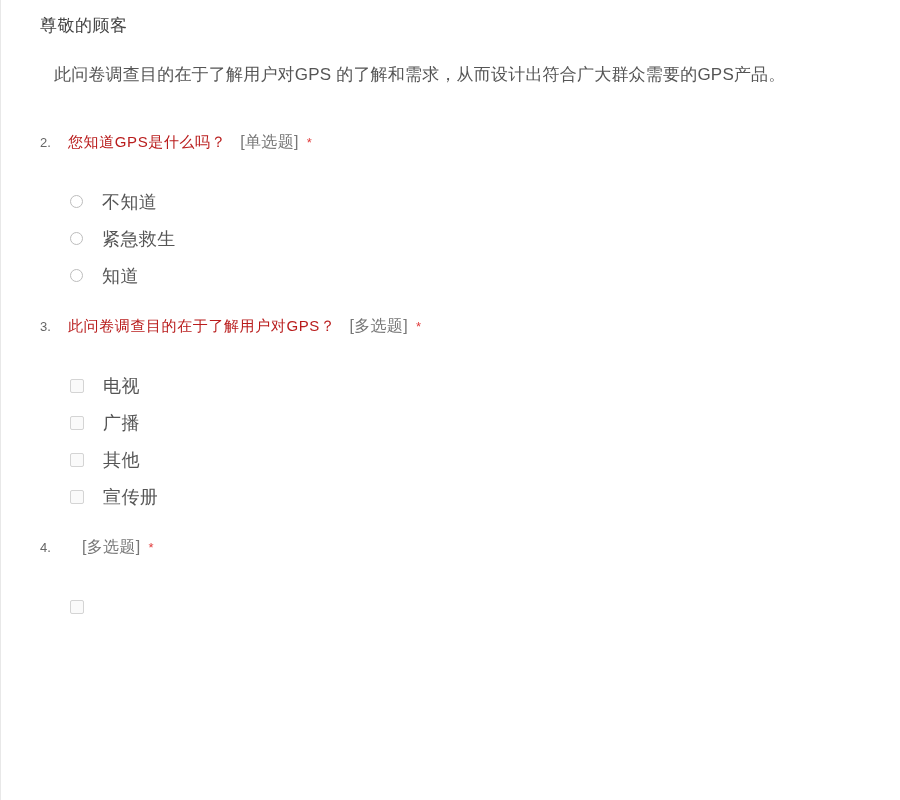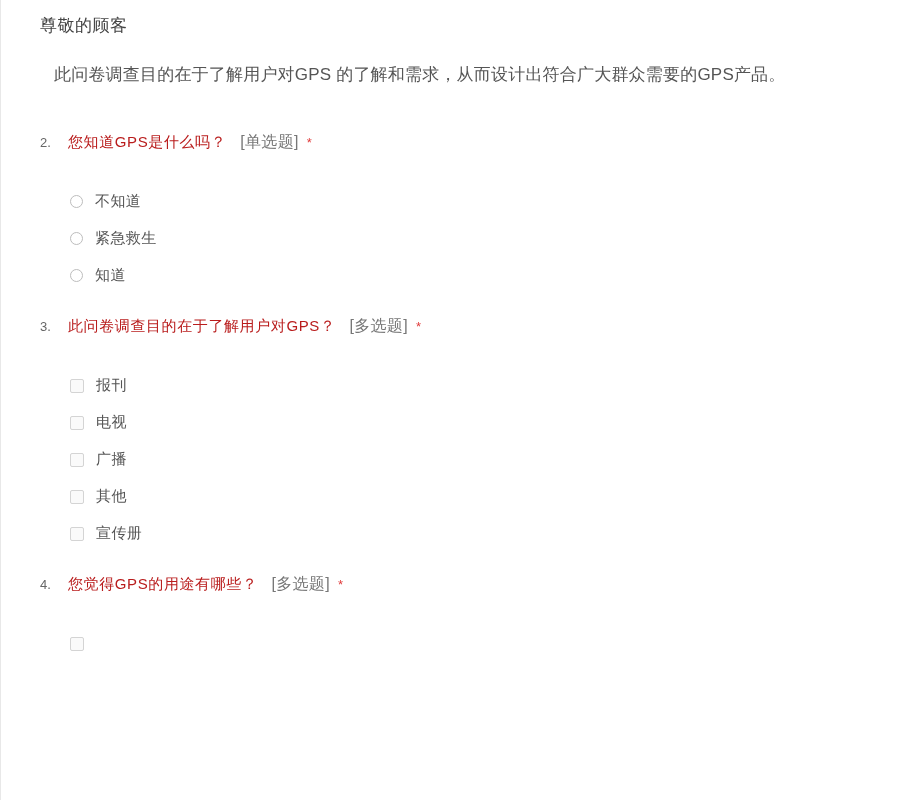"不知道" .opt-label { font-size: 15px -> 18px; margin-left: 12px -> 19px }
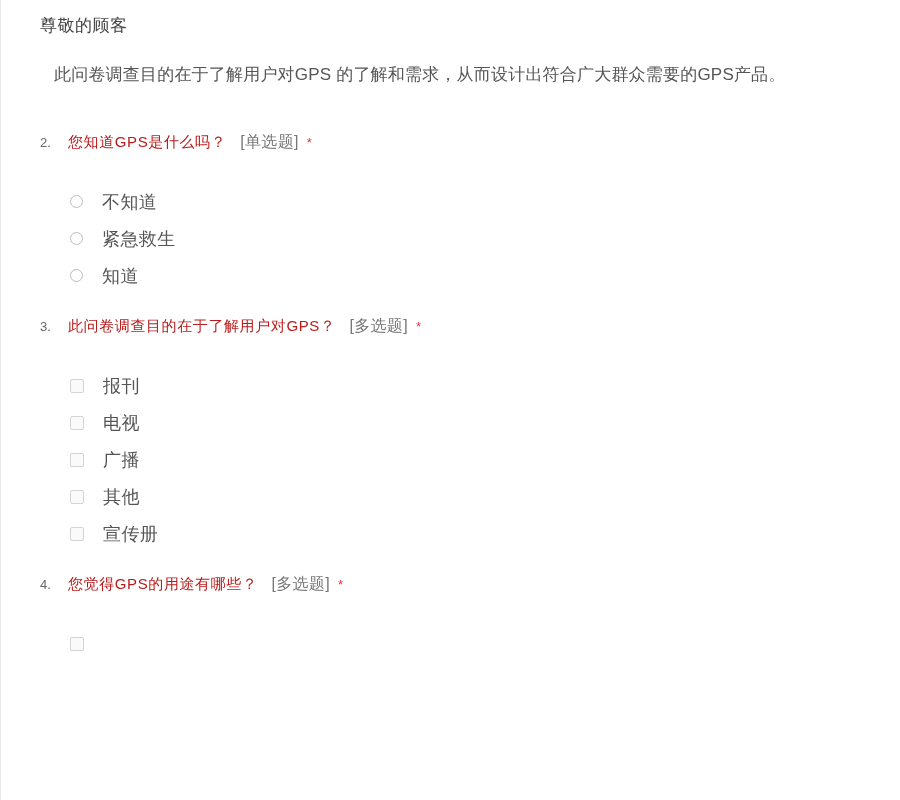"报刊" div.option { html: <div> <span></span> <span>报刊</span> </div> -> none }
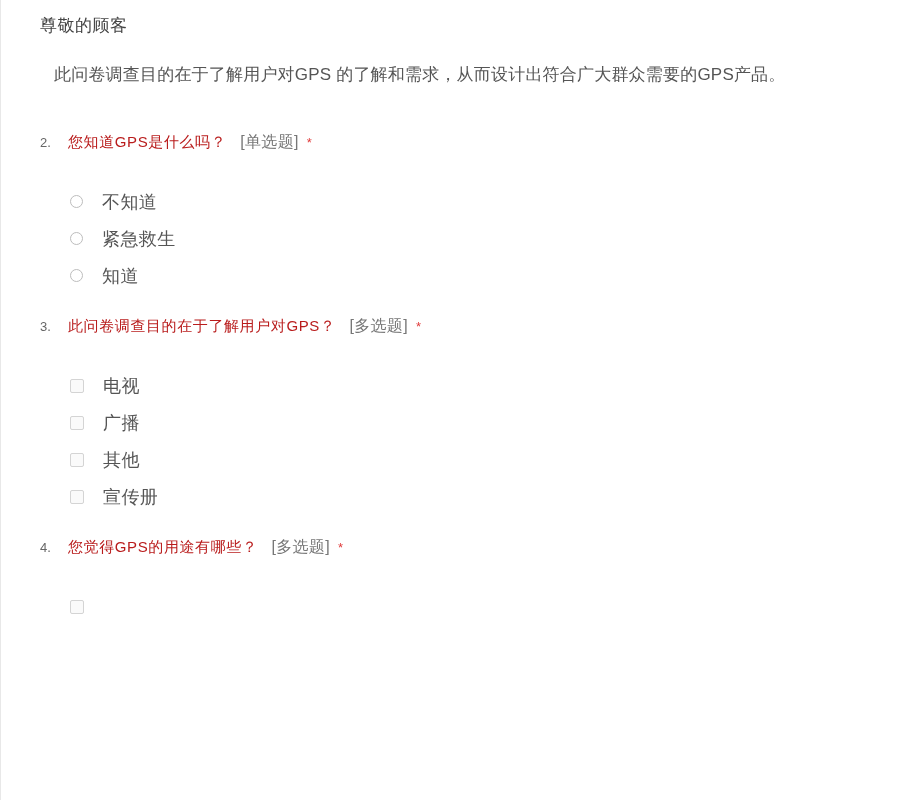"您觉得GPS的用途有哪些？" span.q-title { html: <span>您觉得GPS的用途有哪些？</span> -> none }
